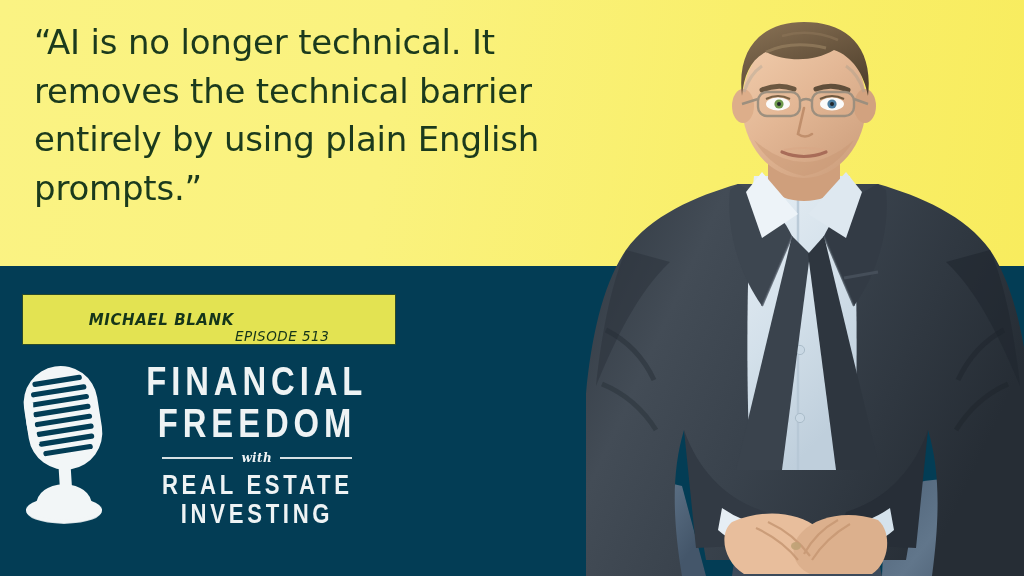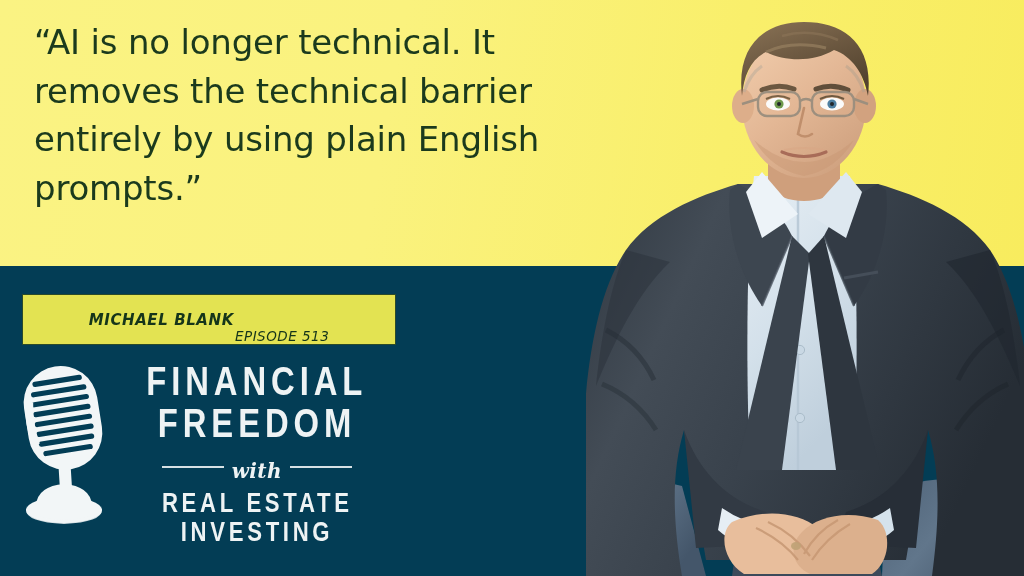"with" .with-text { font-size: 20px -> 12px; margin-top: 8px -> none }
